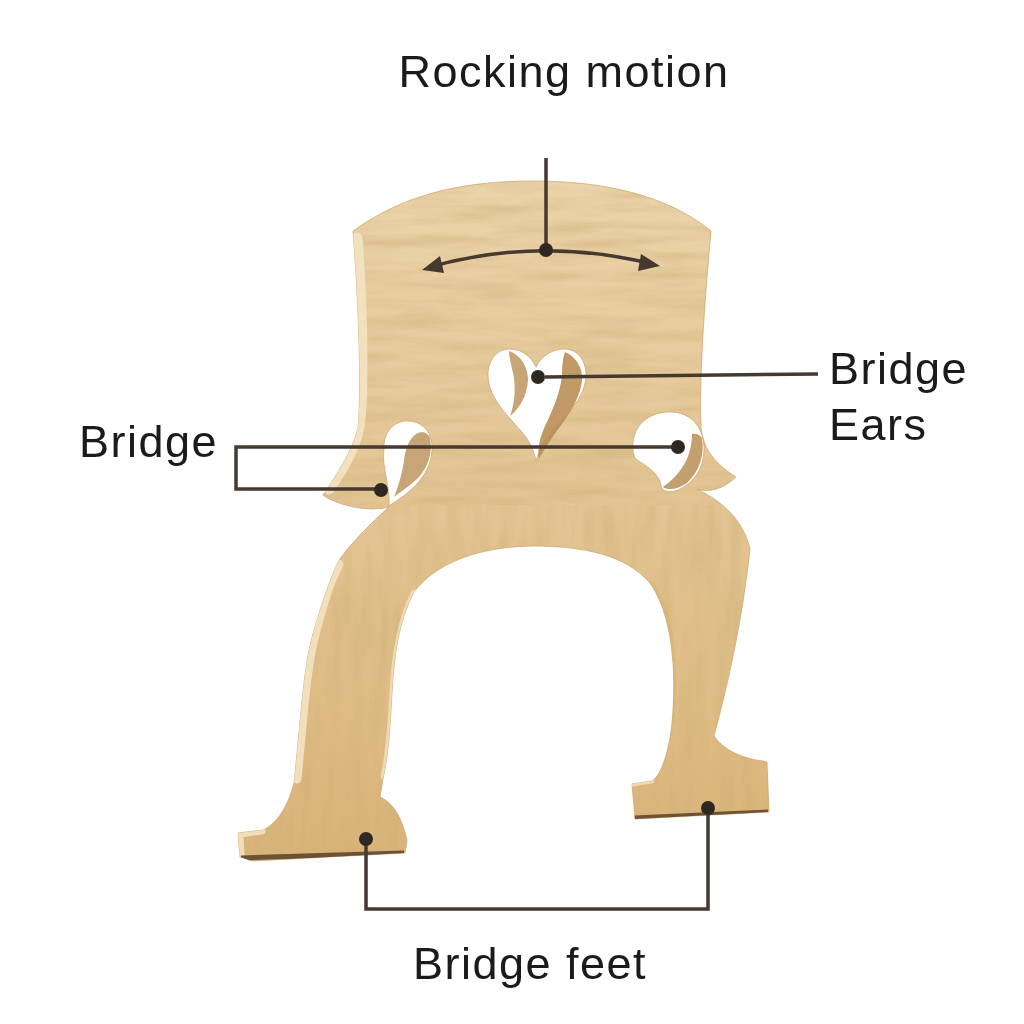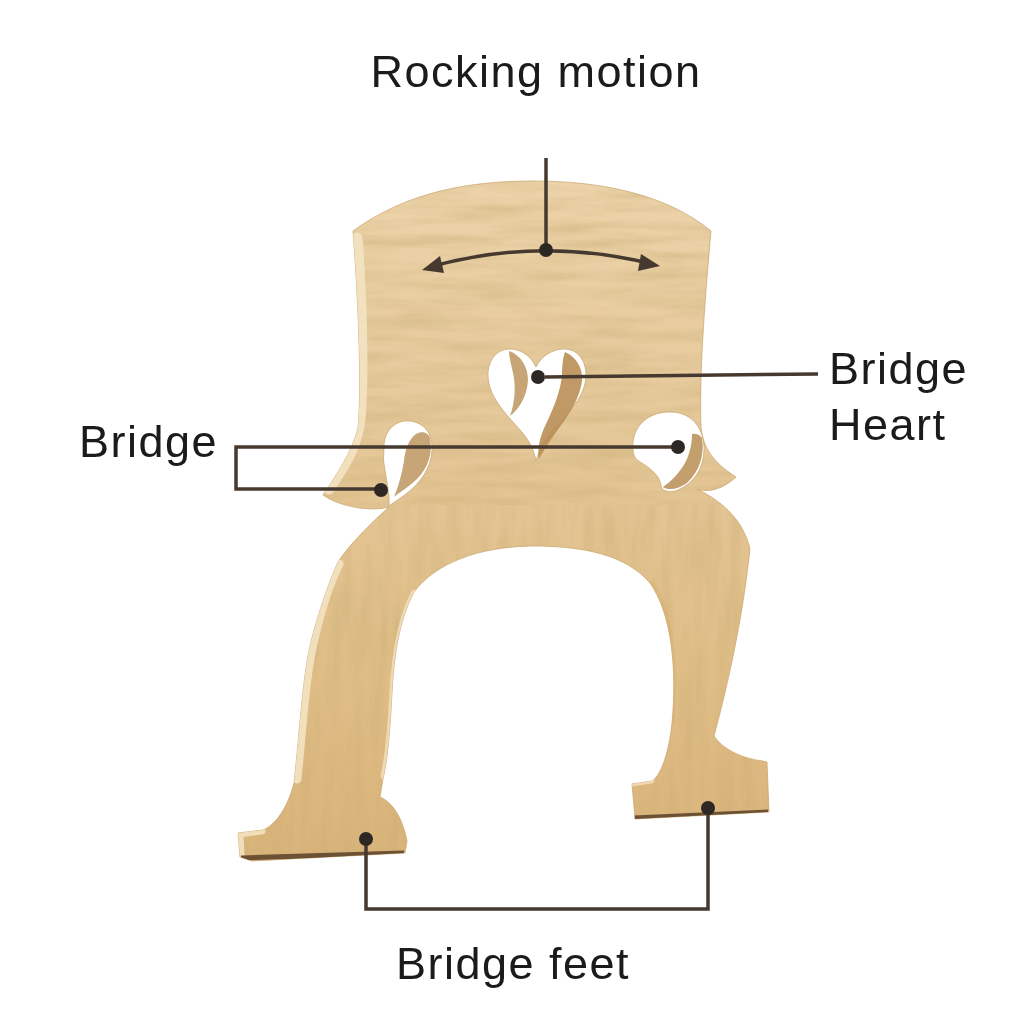"Rocking motion" div.label { left: 536px -> 564px }
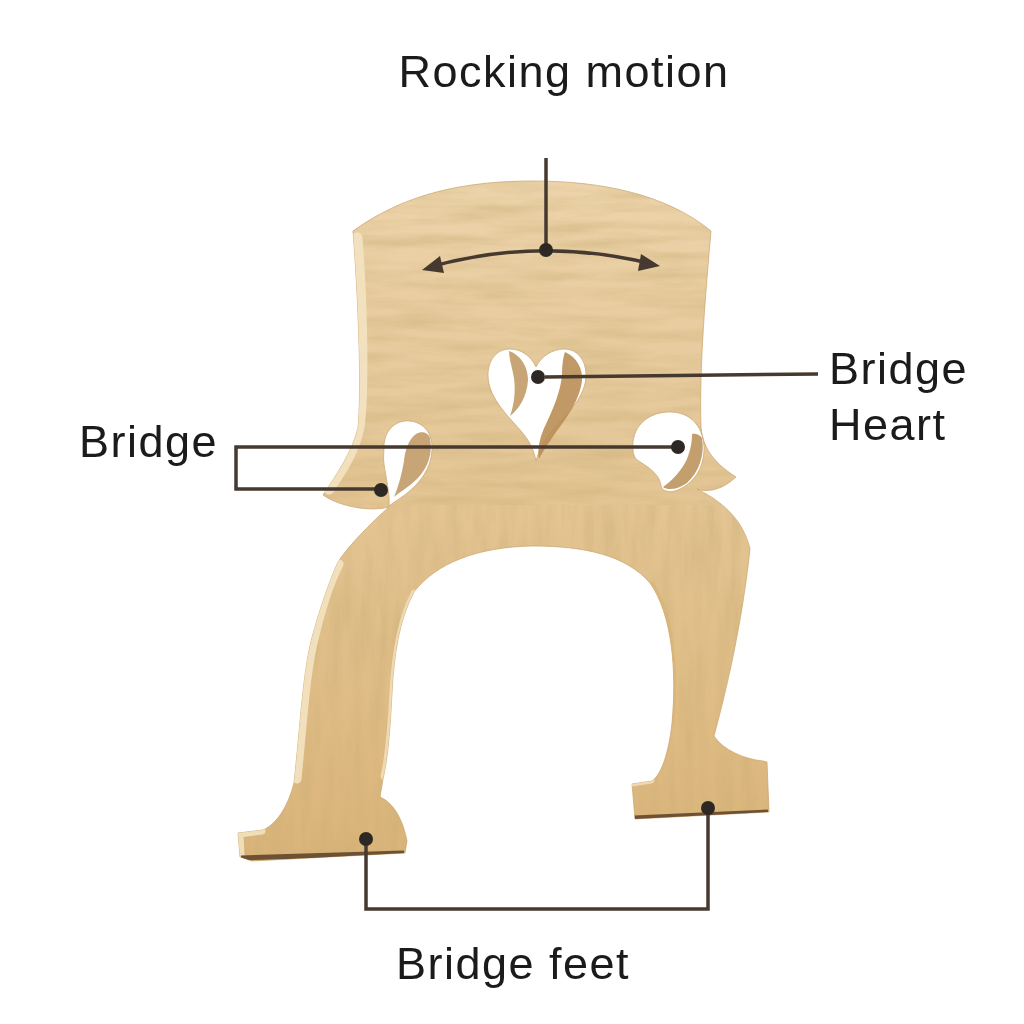"Heart" div { text: Heart -> Ears }
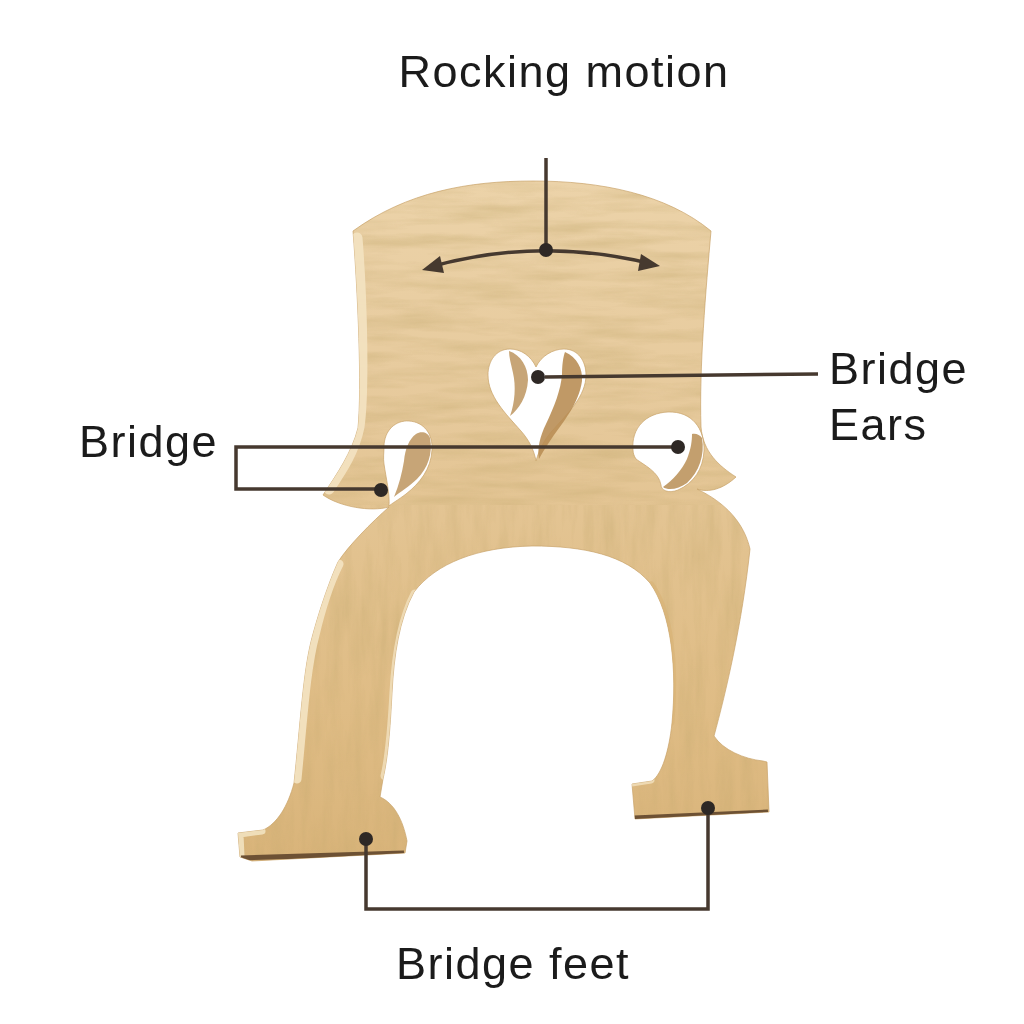"Bridge feet" div.label { left: 513px -> 530px }
